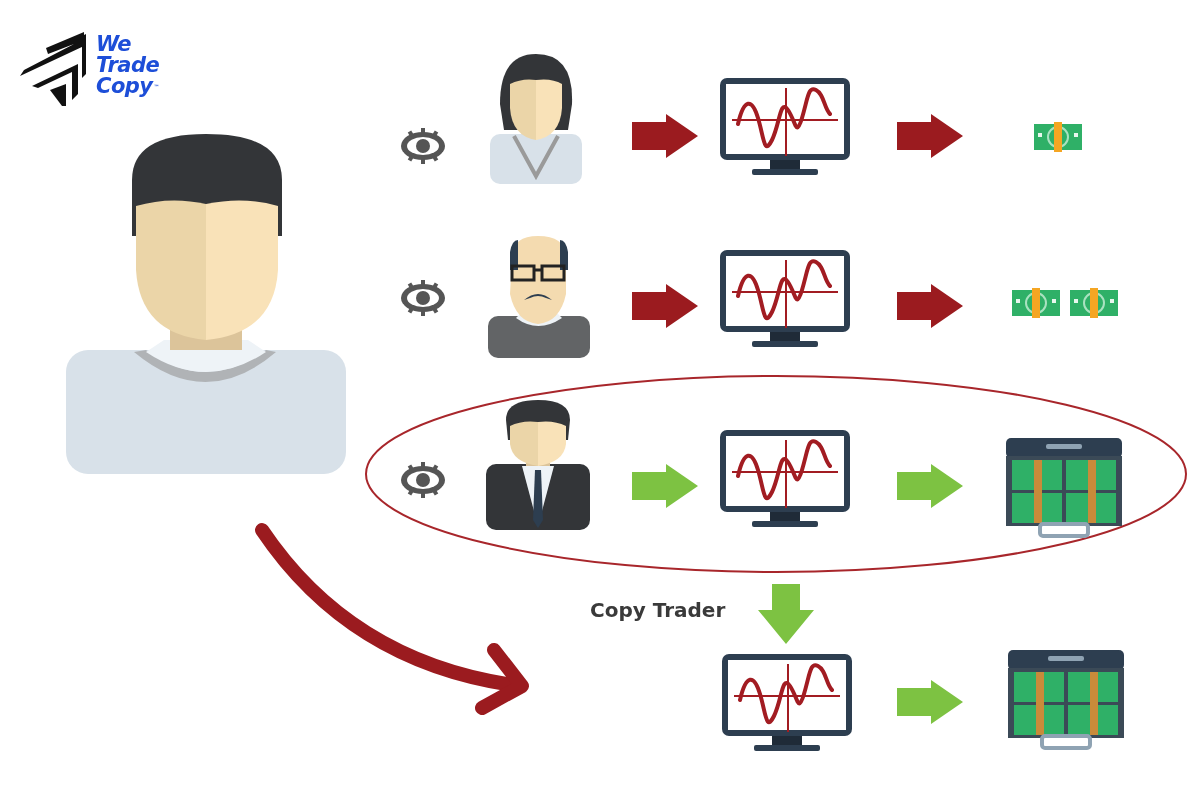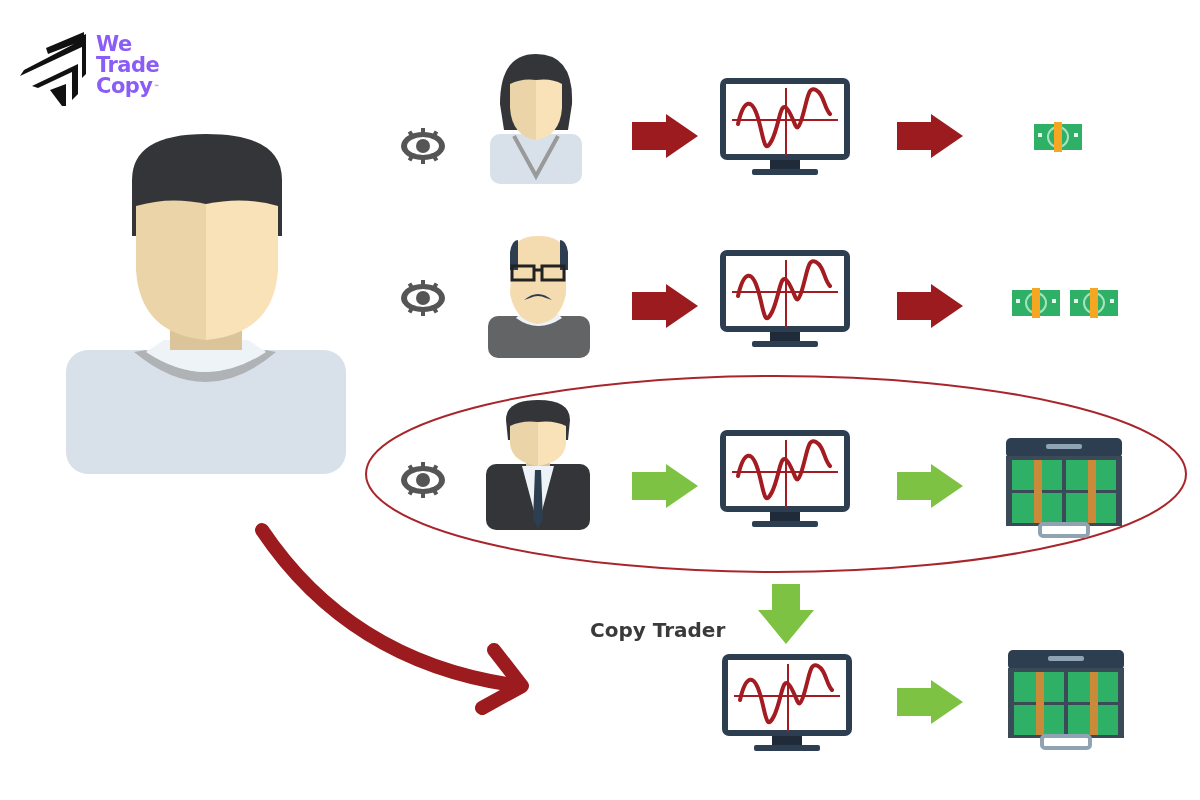"We" .logo-text { color: #8b5cf6 -> #1d4ed8; font-style: none -> italic }
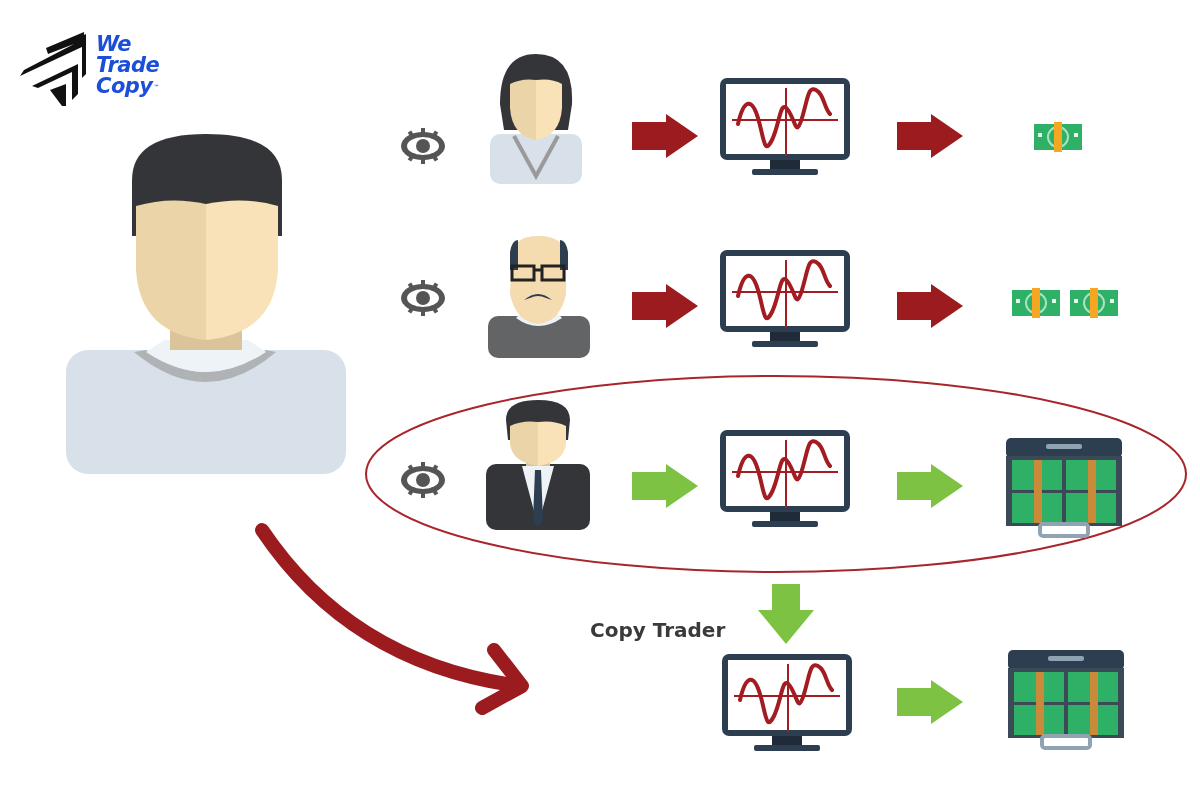"Copy Trader" .copy-label { margin-top: 20px -> none }
